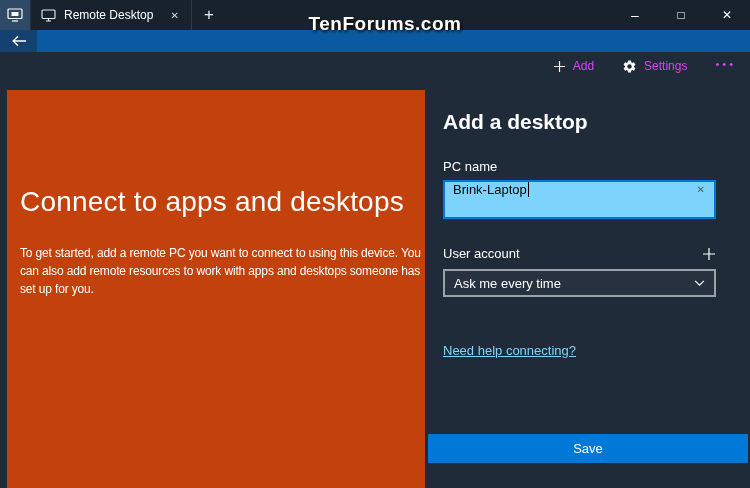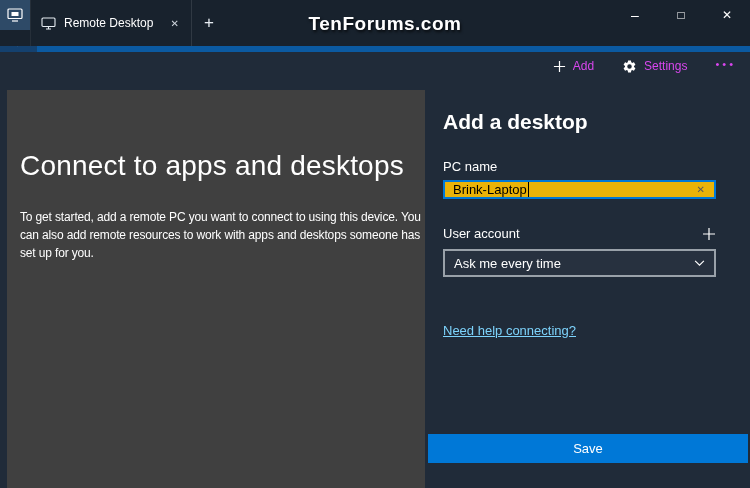"Remote Desktop" .titlebar { height: 46px -> 30px }
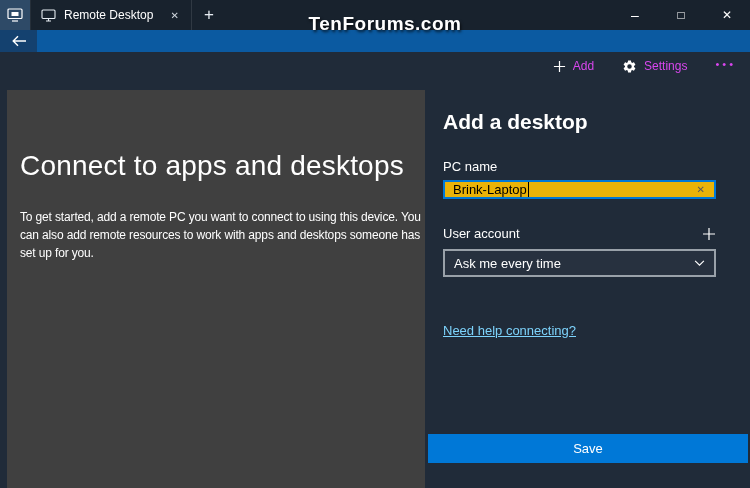"Connect to apps and desktops" .left-panel { background: #404040 -> #c2410c; padding: 60px 4px 0 13px -> 96px 4px 0 13px }
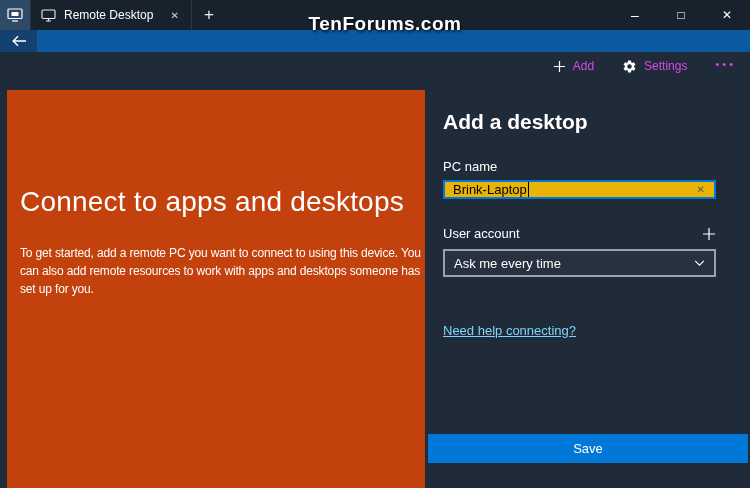"Brink-Laptop" .text-input { background: #eab308 -> #7dd3fc; height: 19px -> 39px }
